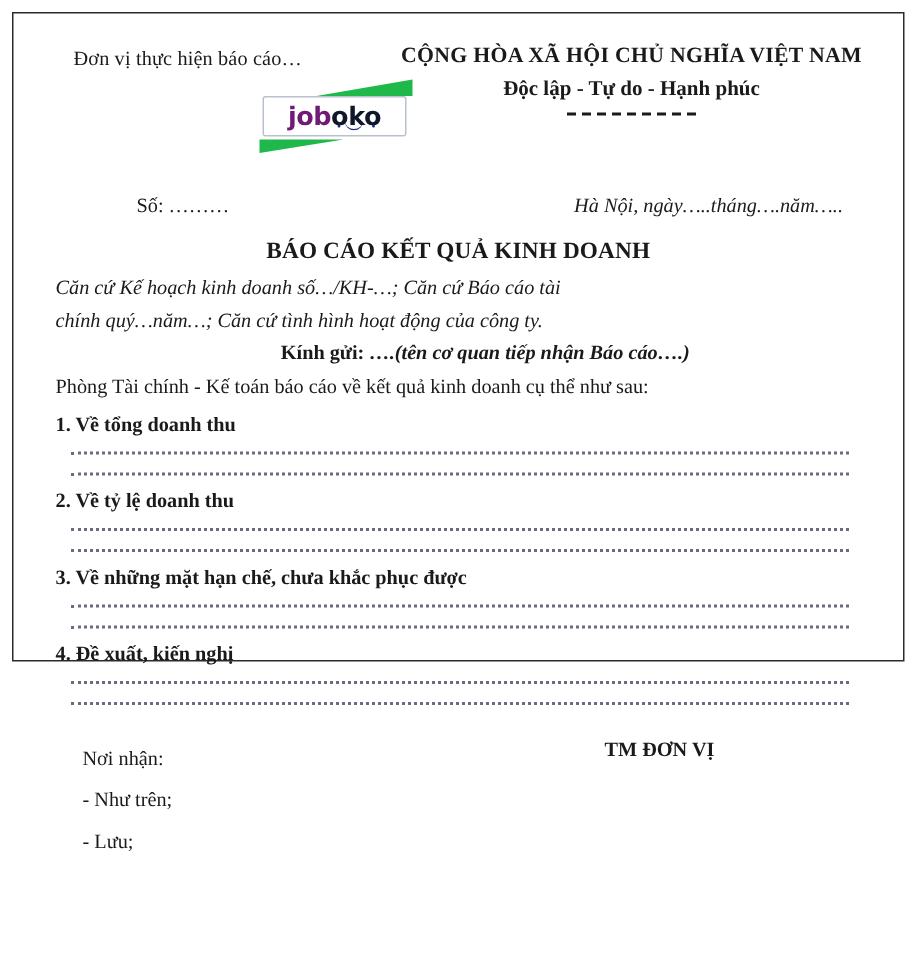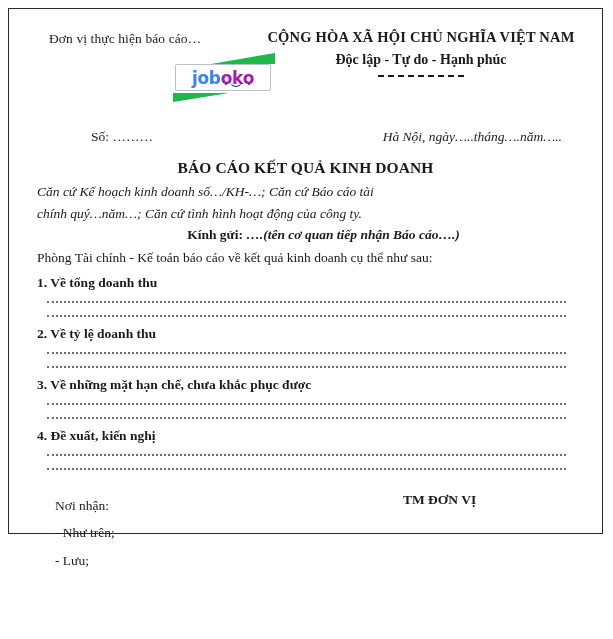"Đơn vị thực hiện báo" .page-frame { height: 526px -> 433px }
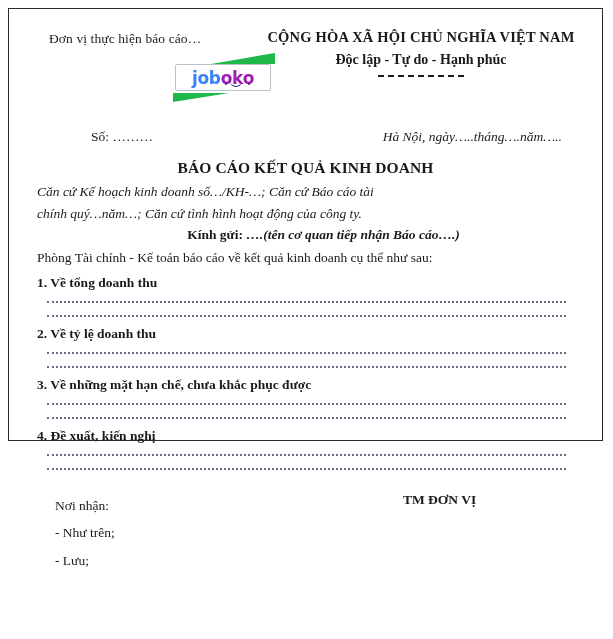"job" .logo-job { color: #3b82f6 -> #701a75 }
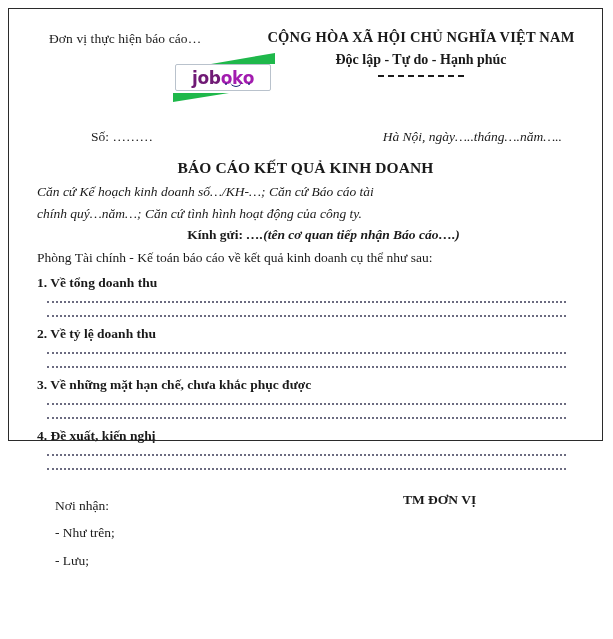"oko" .logo-oko { color: #a21caf -> #0f172a }
